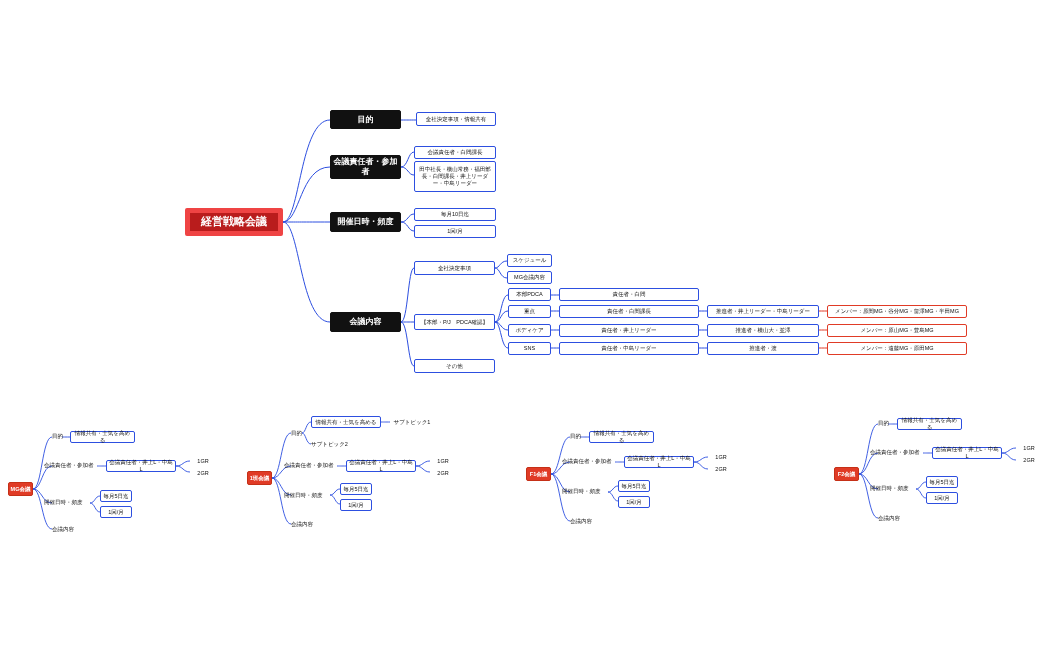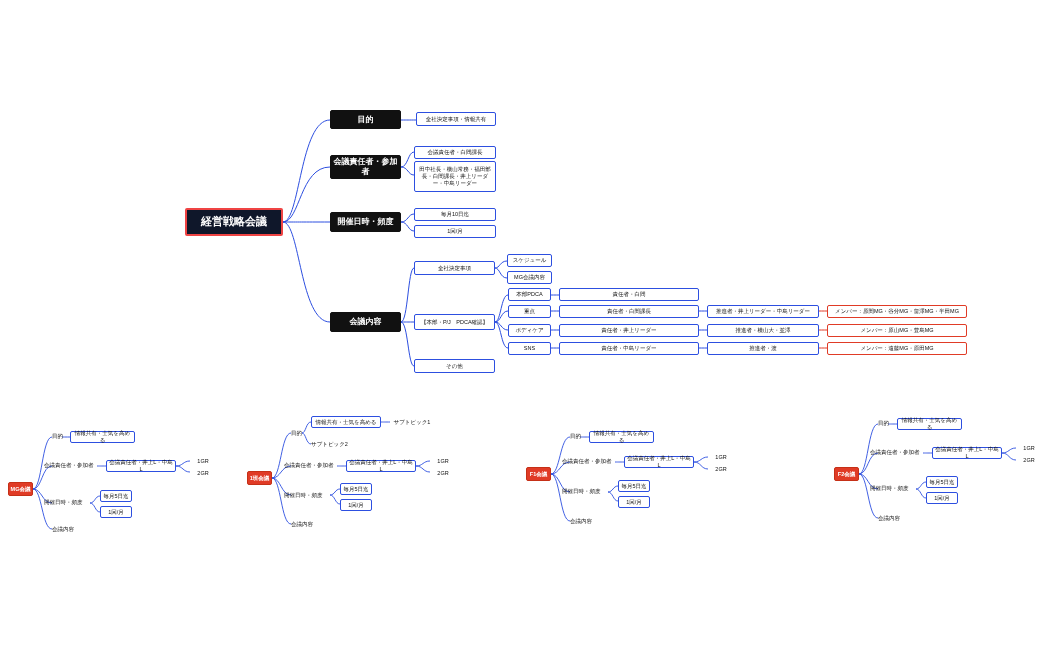"経営戦略会議" .root-main { background: #0f172a -> #b91c1c; border: 2px solid #ef4444 -> 5px solid #ef4444 }
